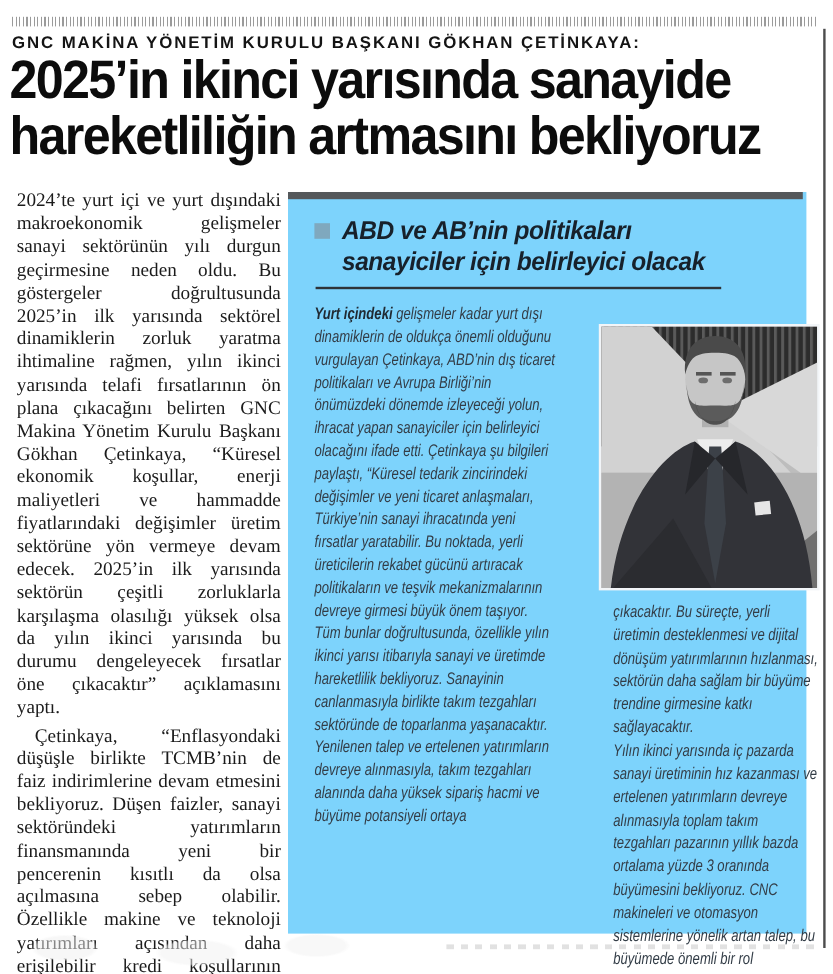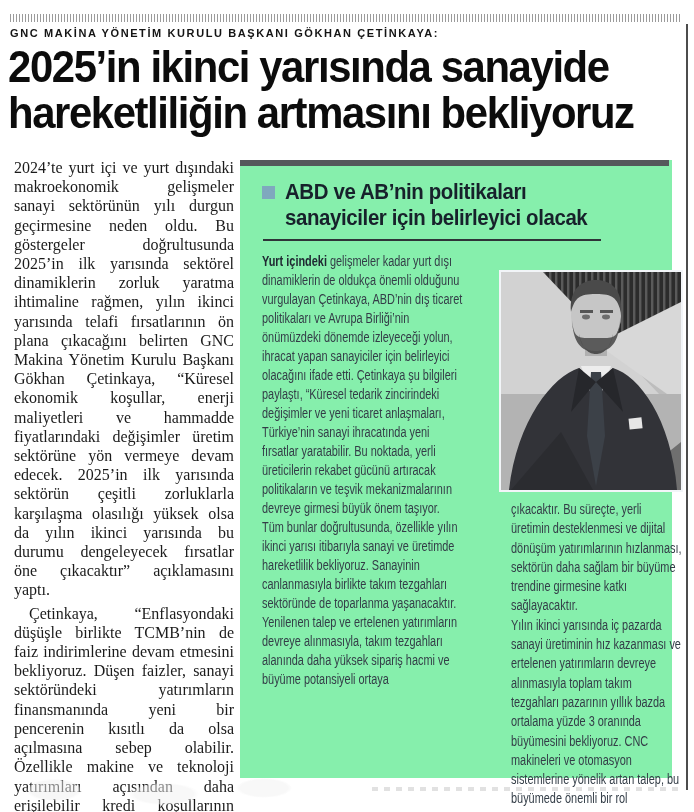"GNC MAKİNA YÖNETİM KURULU BAŞKANI" .kicker { font-size: 11px -> 14px }
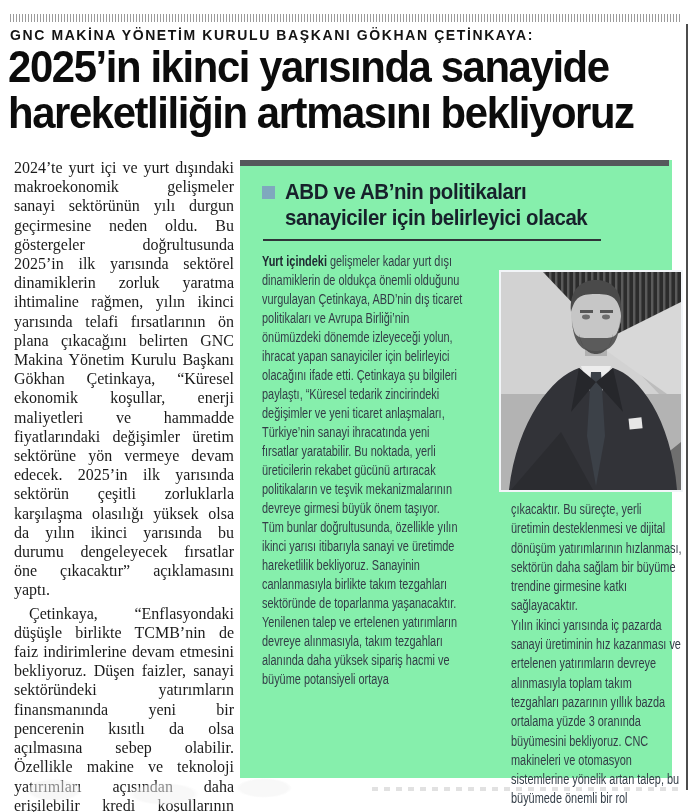"ABD ve AB’nin politikaları" .box { background: #86efac -> #7dd3fc; font-style: none -> italic }
